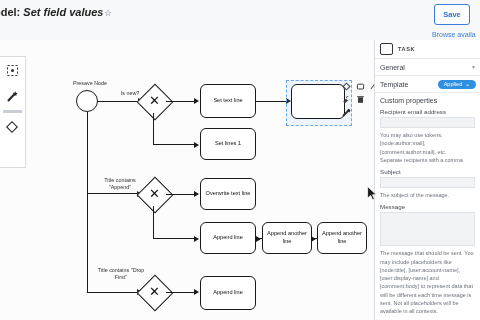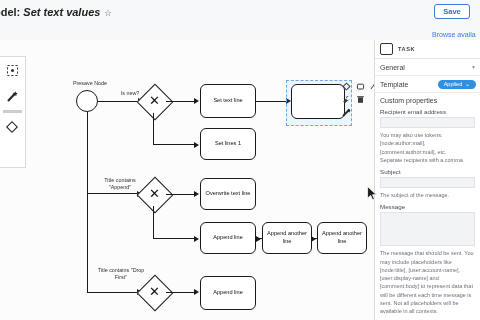"Set text values" span.model-name { text: text -> field }
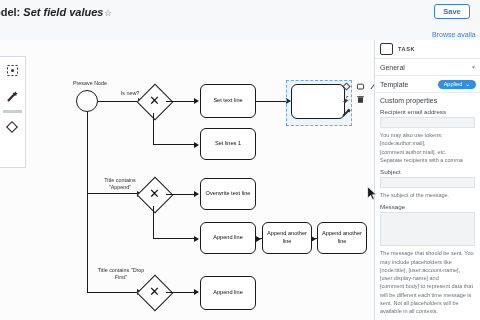"Save" #save-btn { height: 15px -> 21px }
